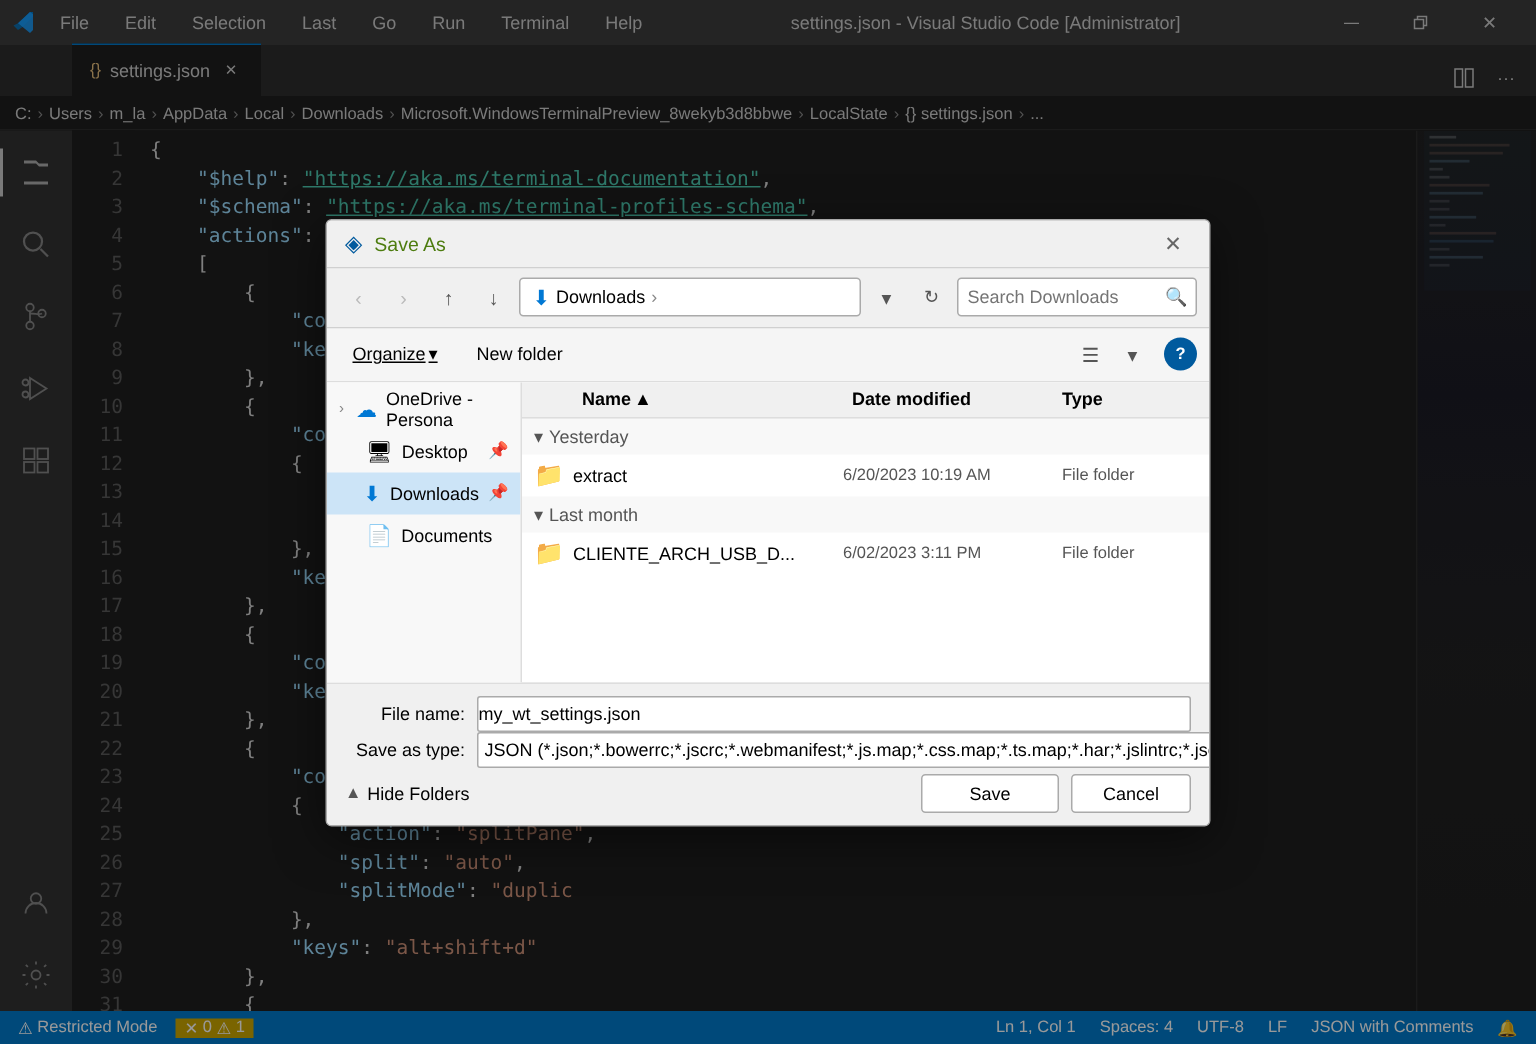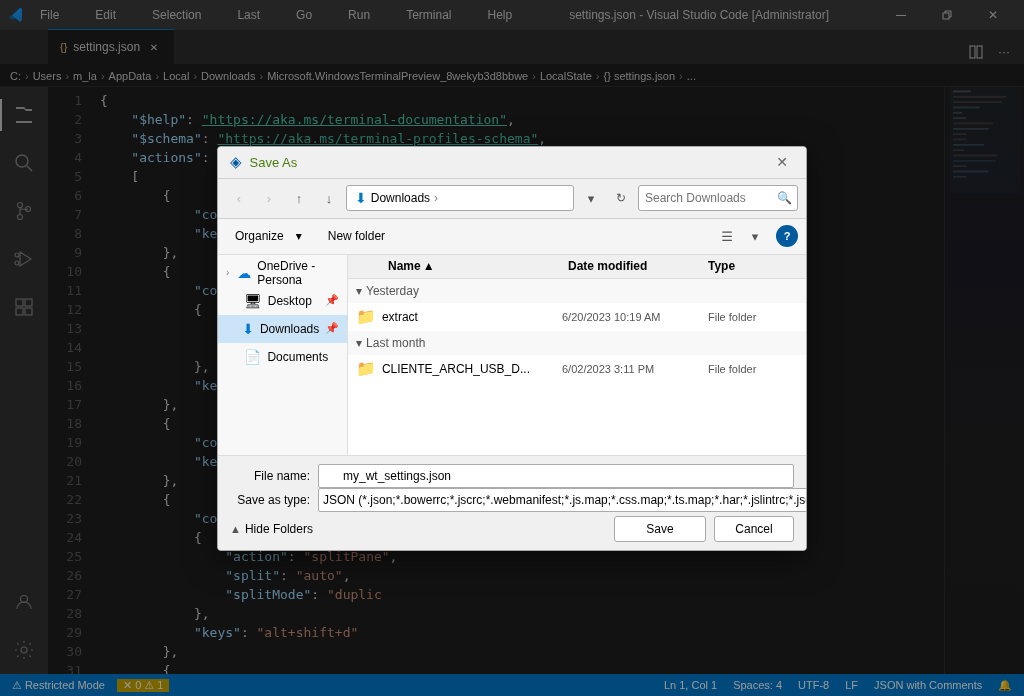"File" .titlebar-menus { gap: 20px -> 8px }
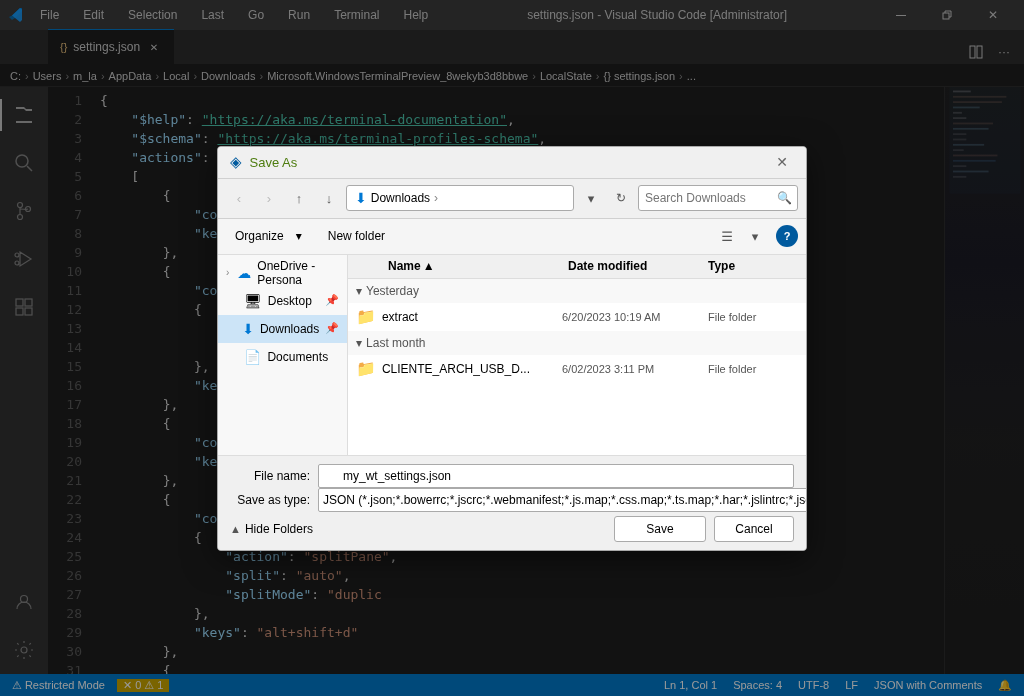"Organize" .dialog-organize-btn { gap: 12px -> 2px; text-decoration: none -> underline }
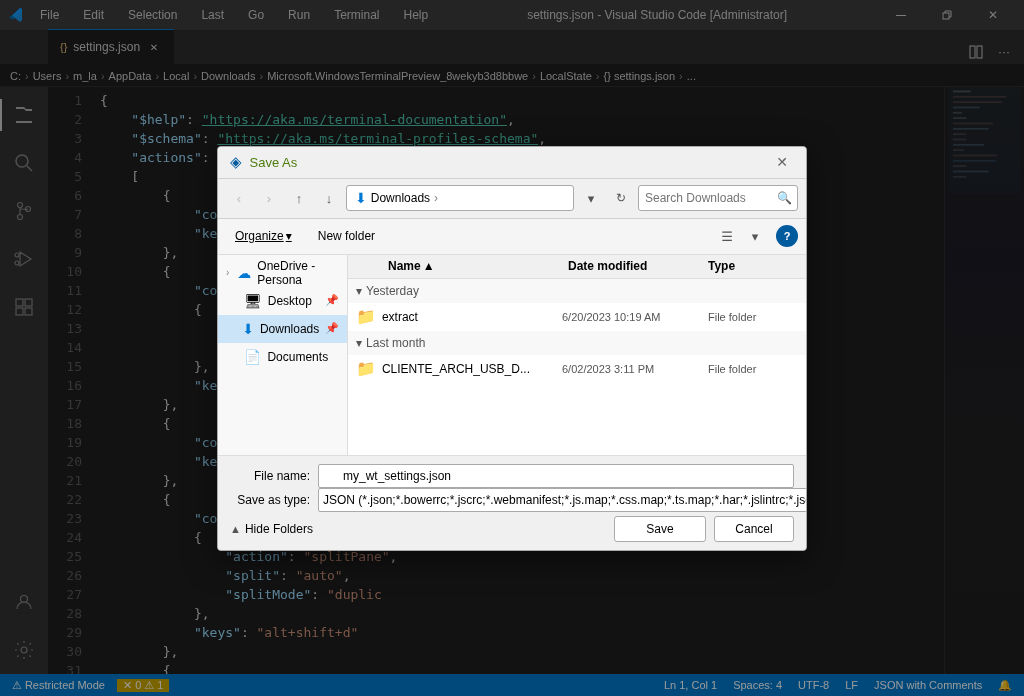"my_wt_settings.json" .dialog-footer-input { padding: 0 24px -> 0 0 }
